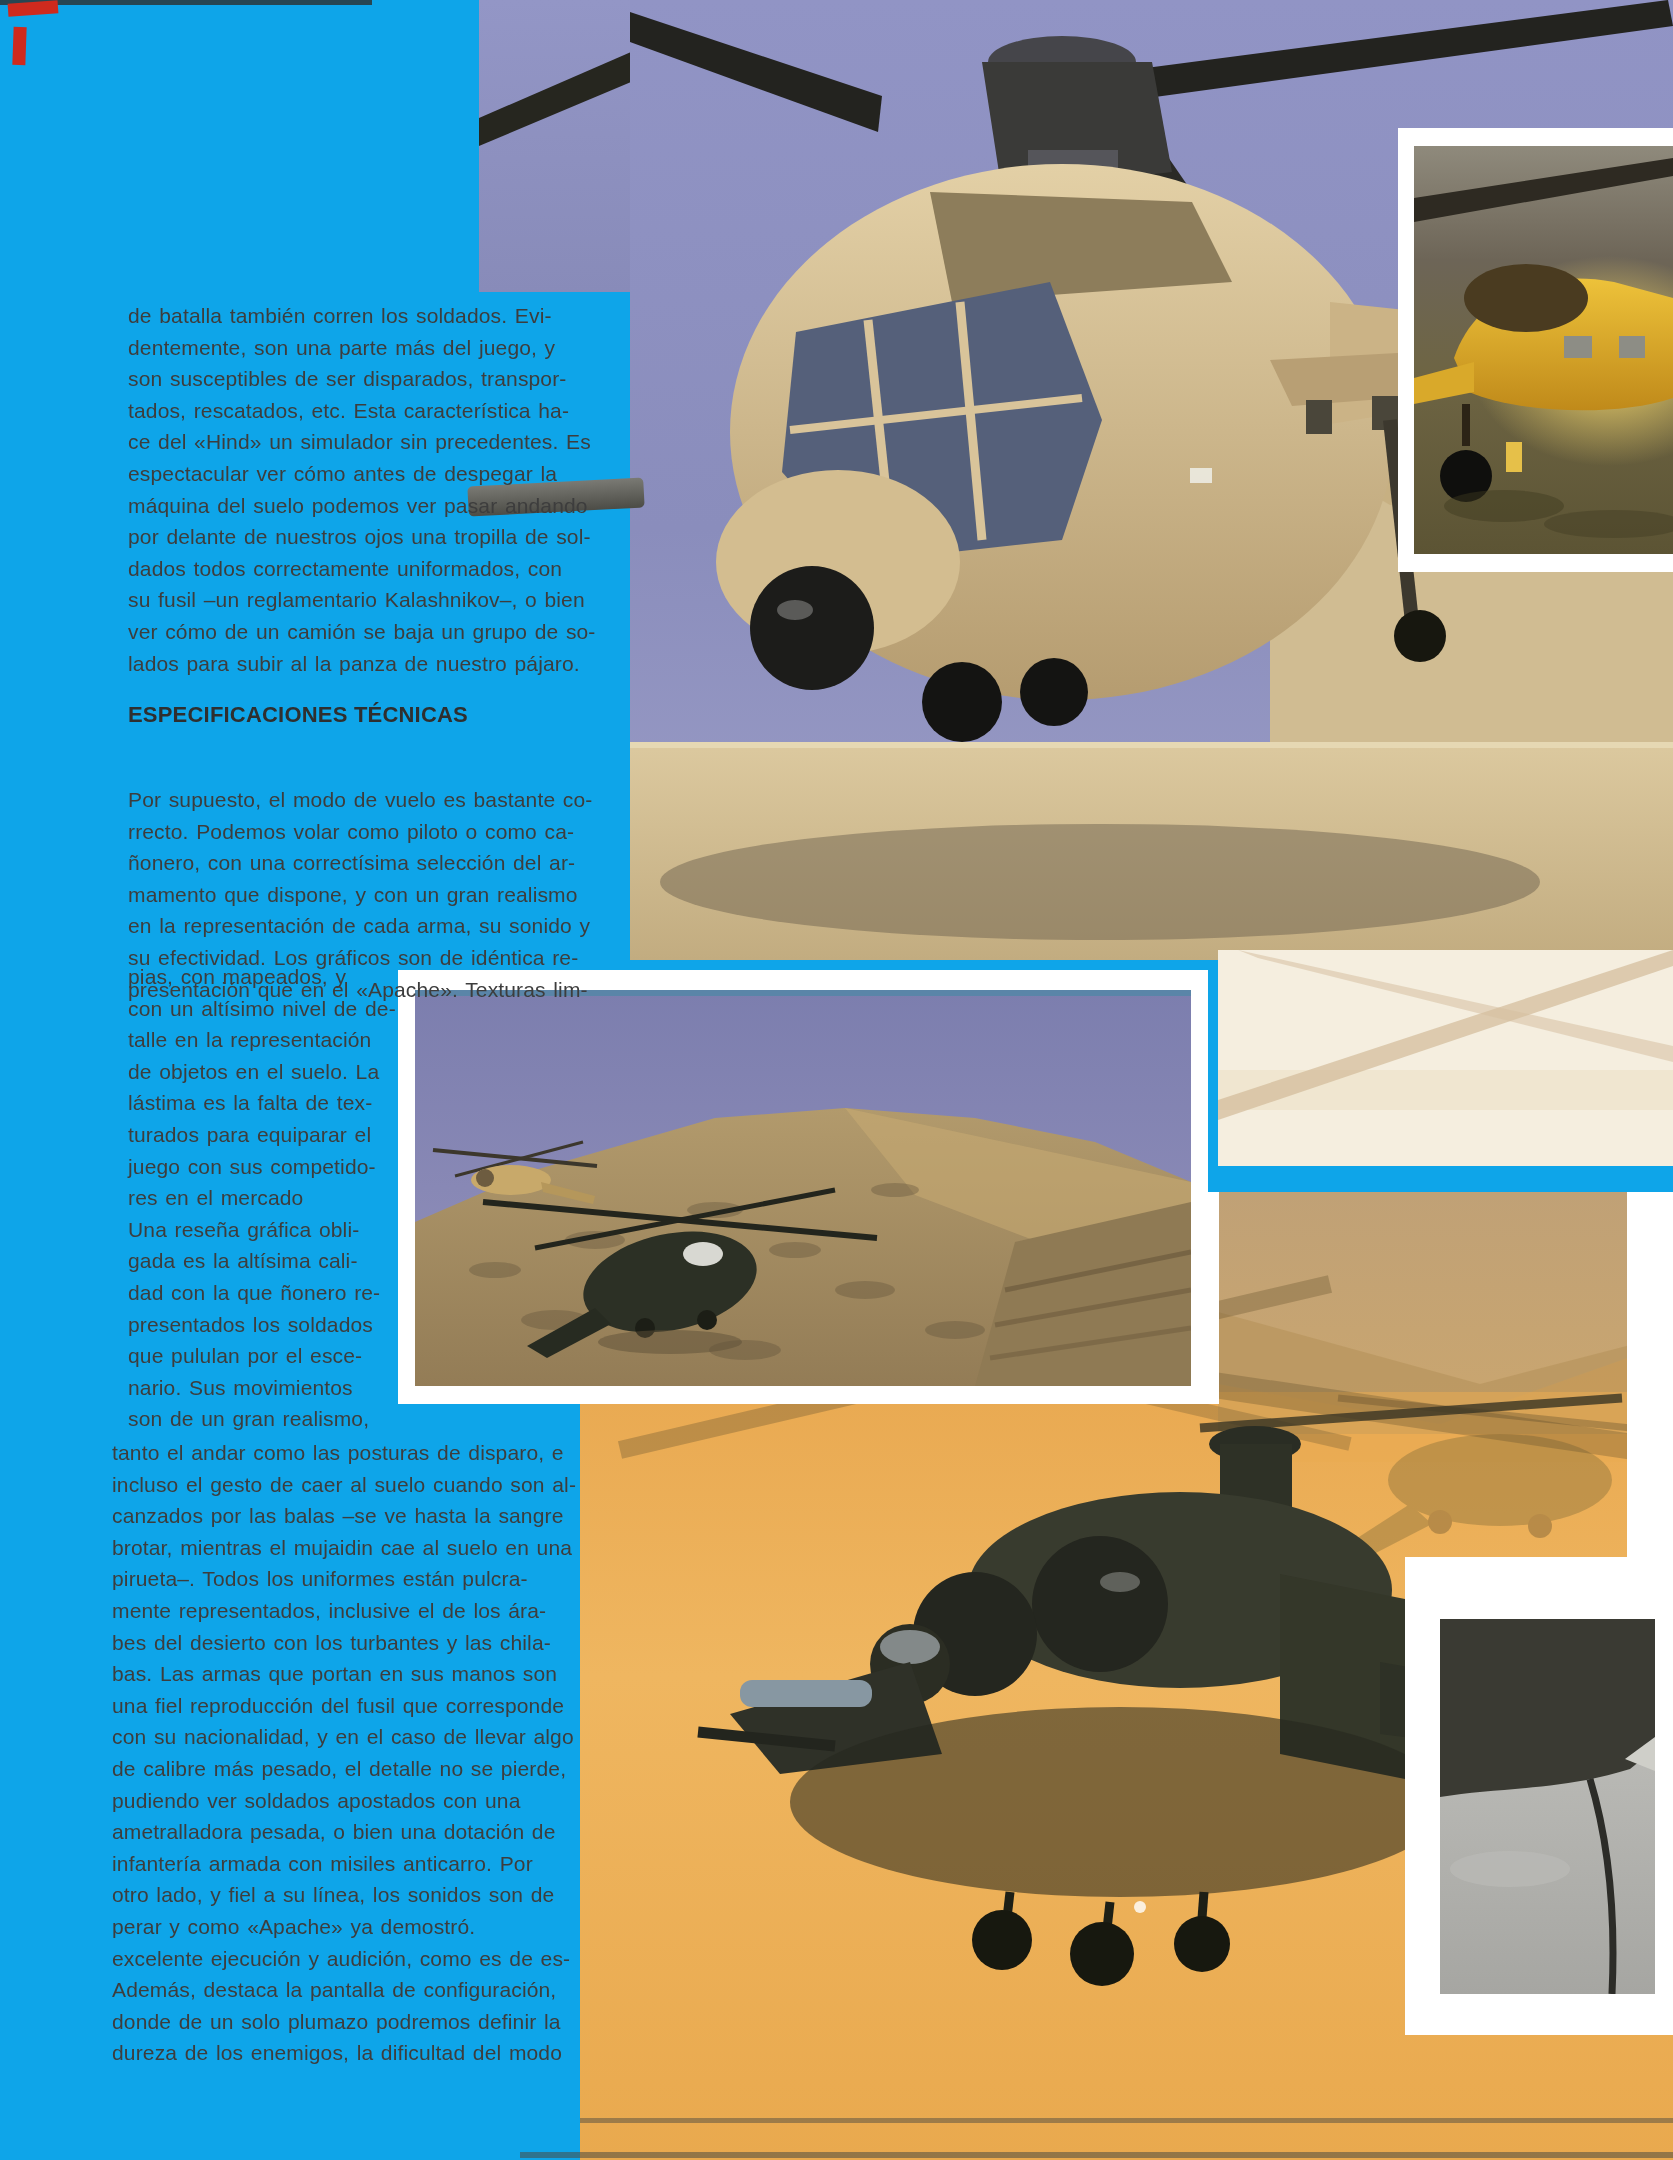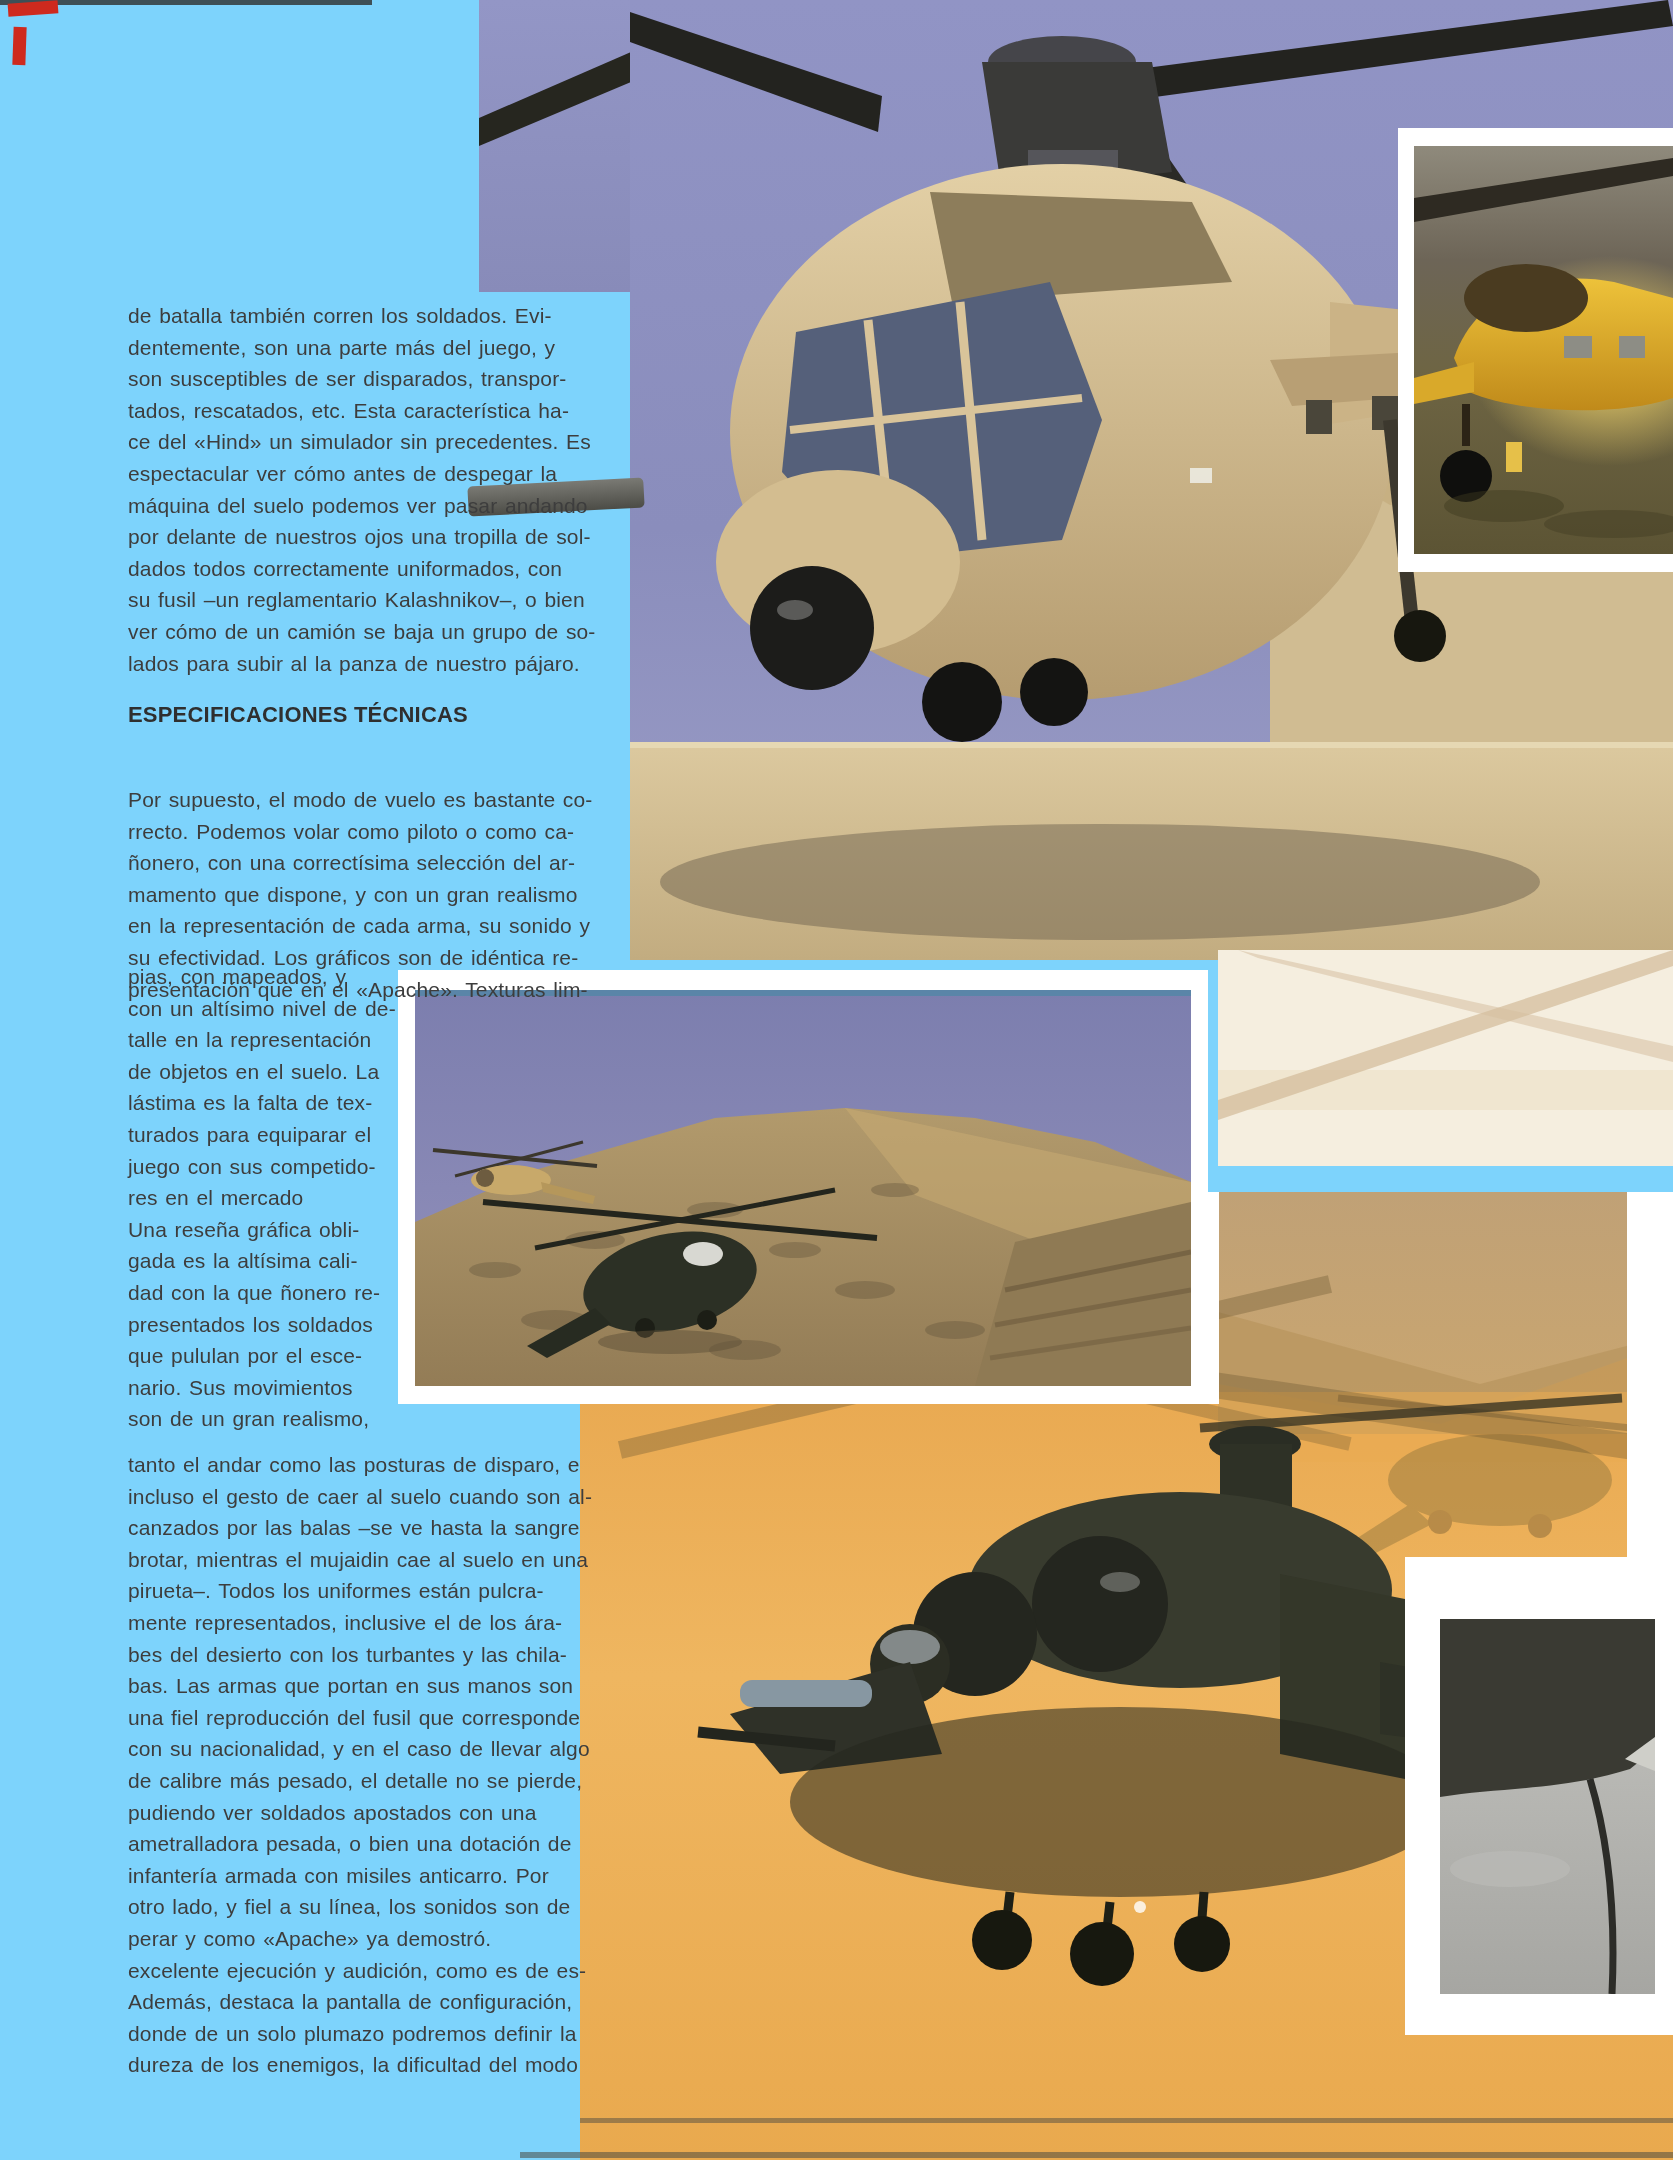"de batalla también corren los" .page { background: #7dd3fc -> #0ea5e9 }
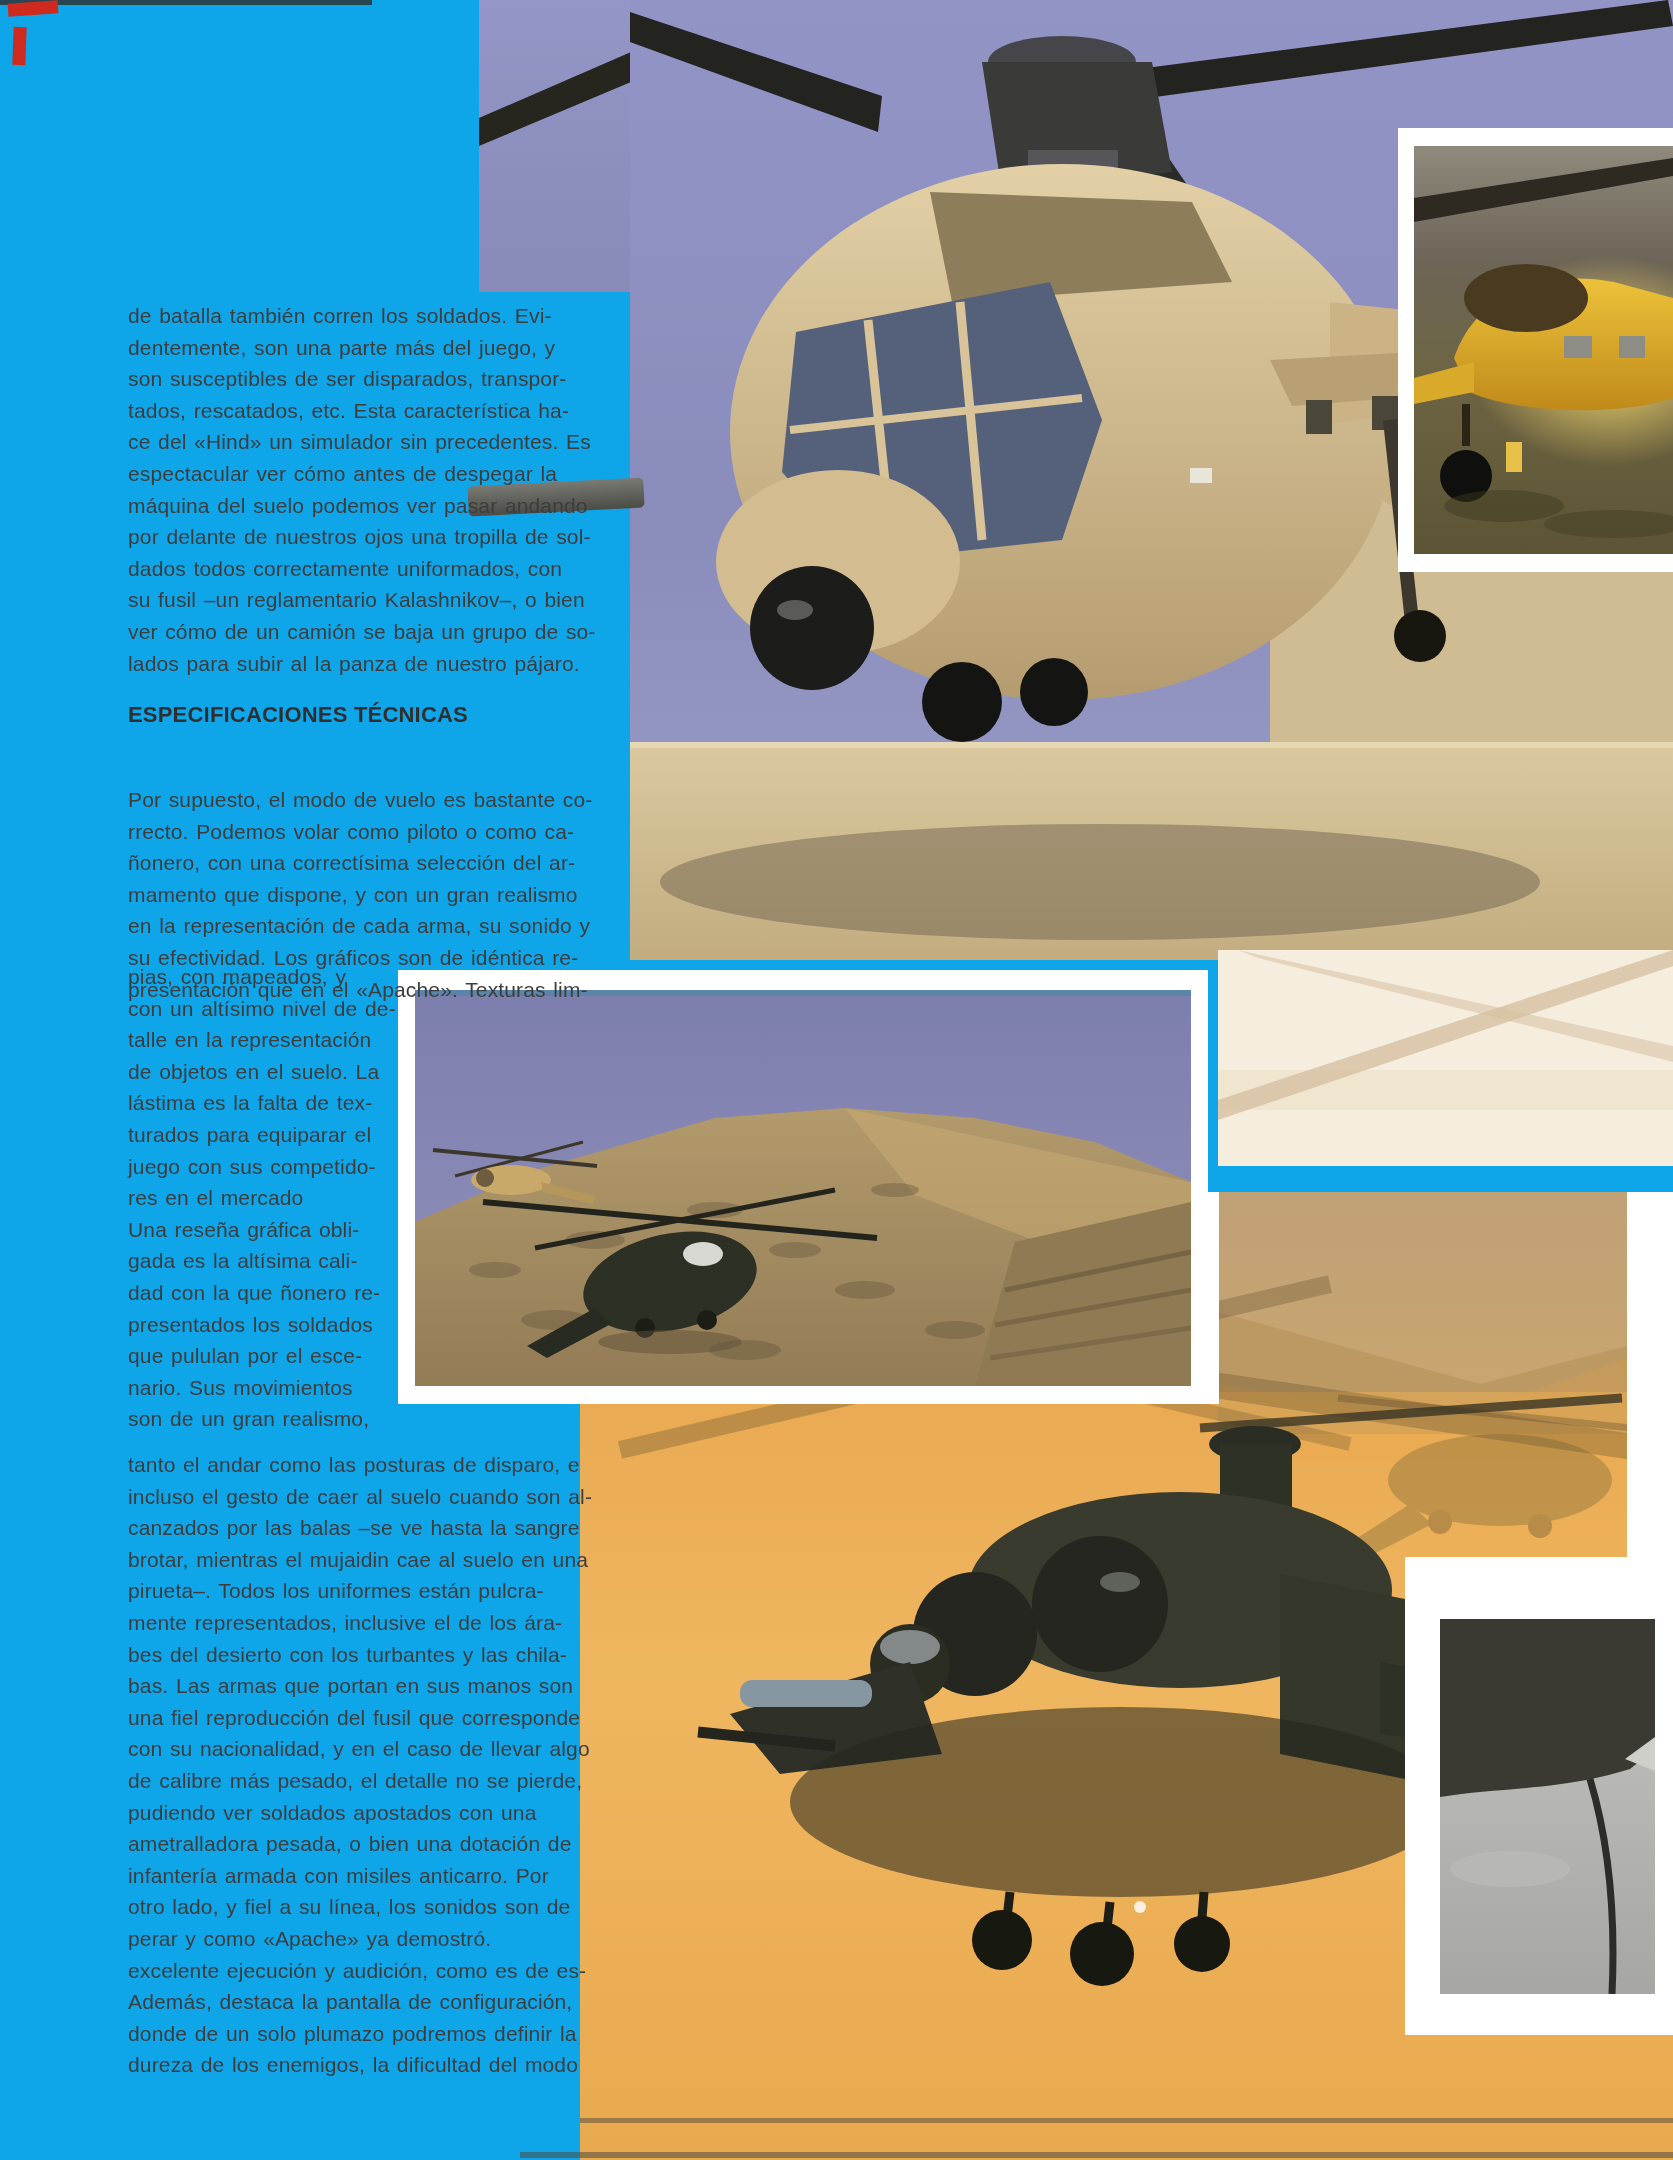"tanto el andar como las" div.txt { left: 128px -> 112px; margin-top: 12px -> none }
